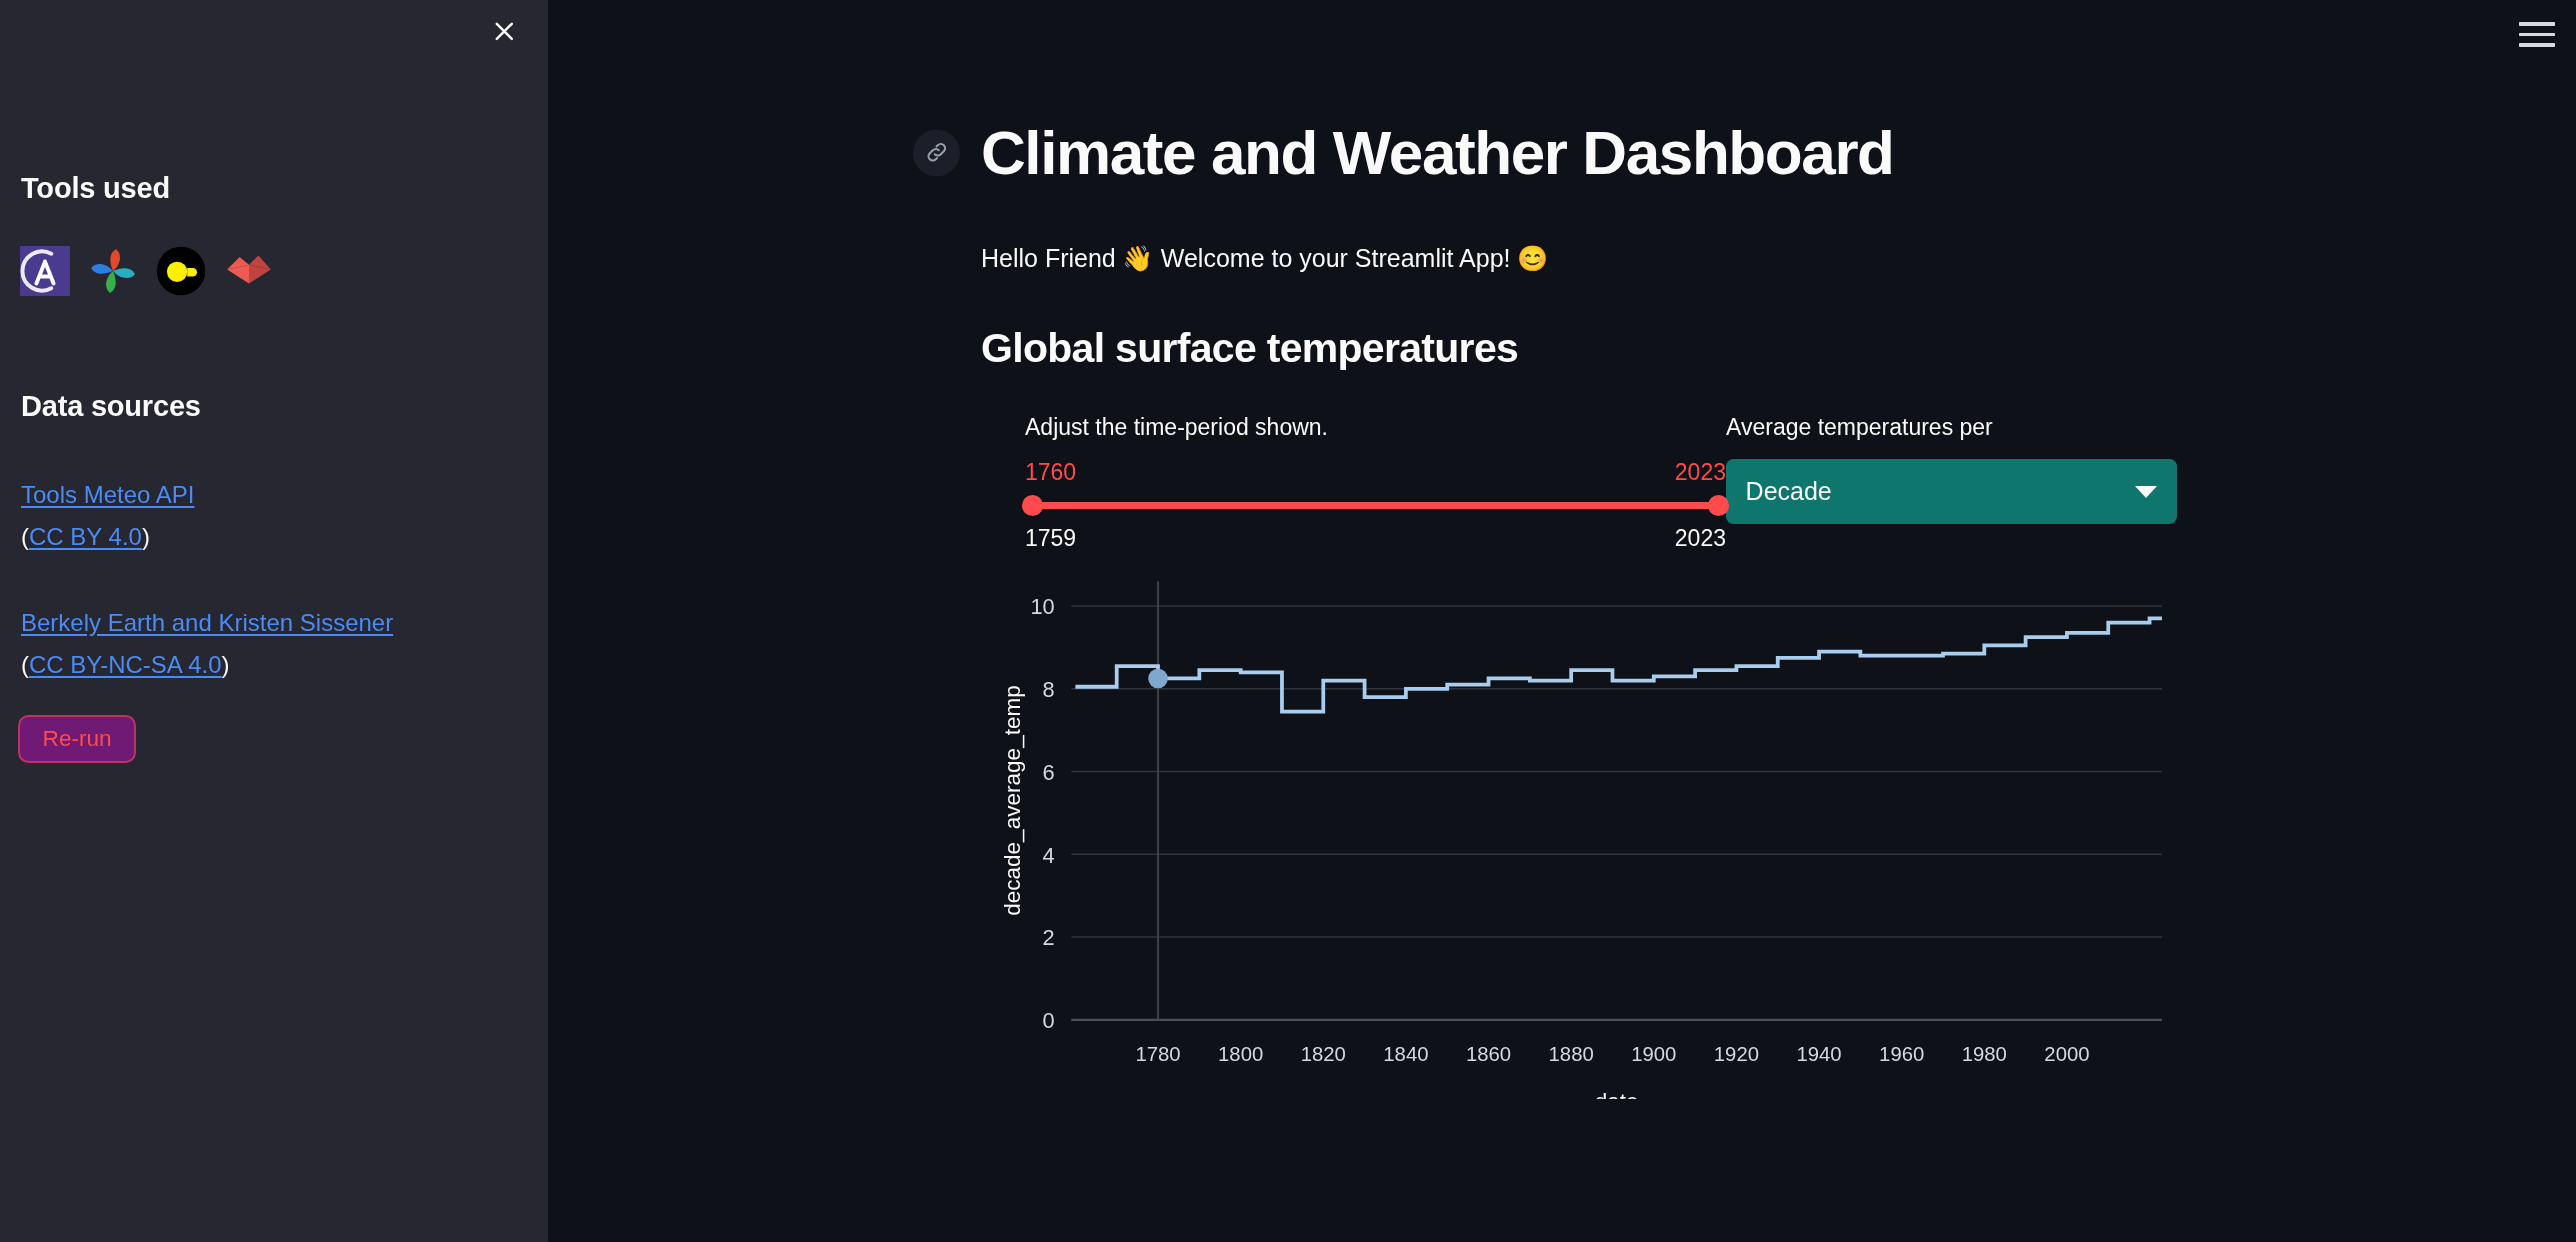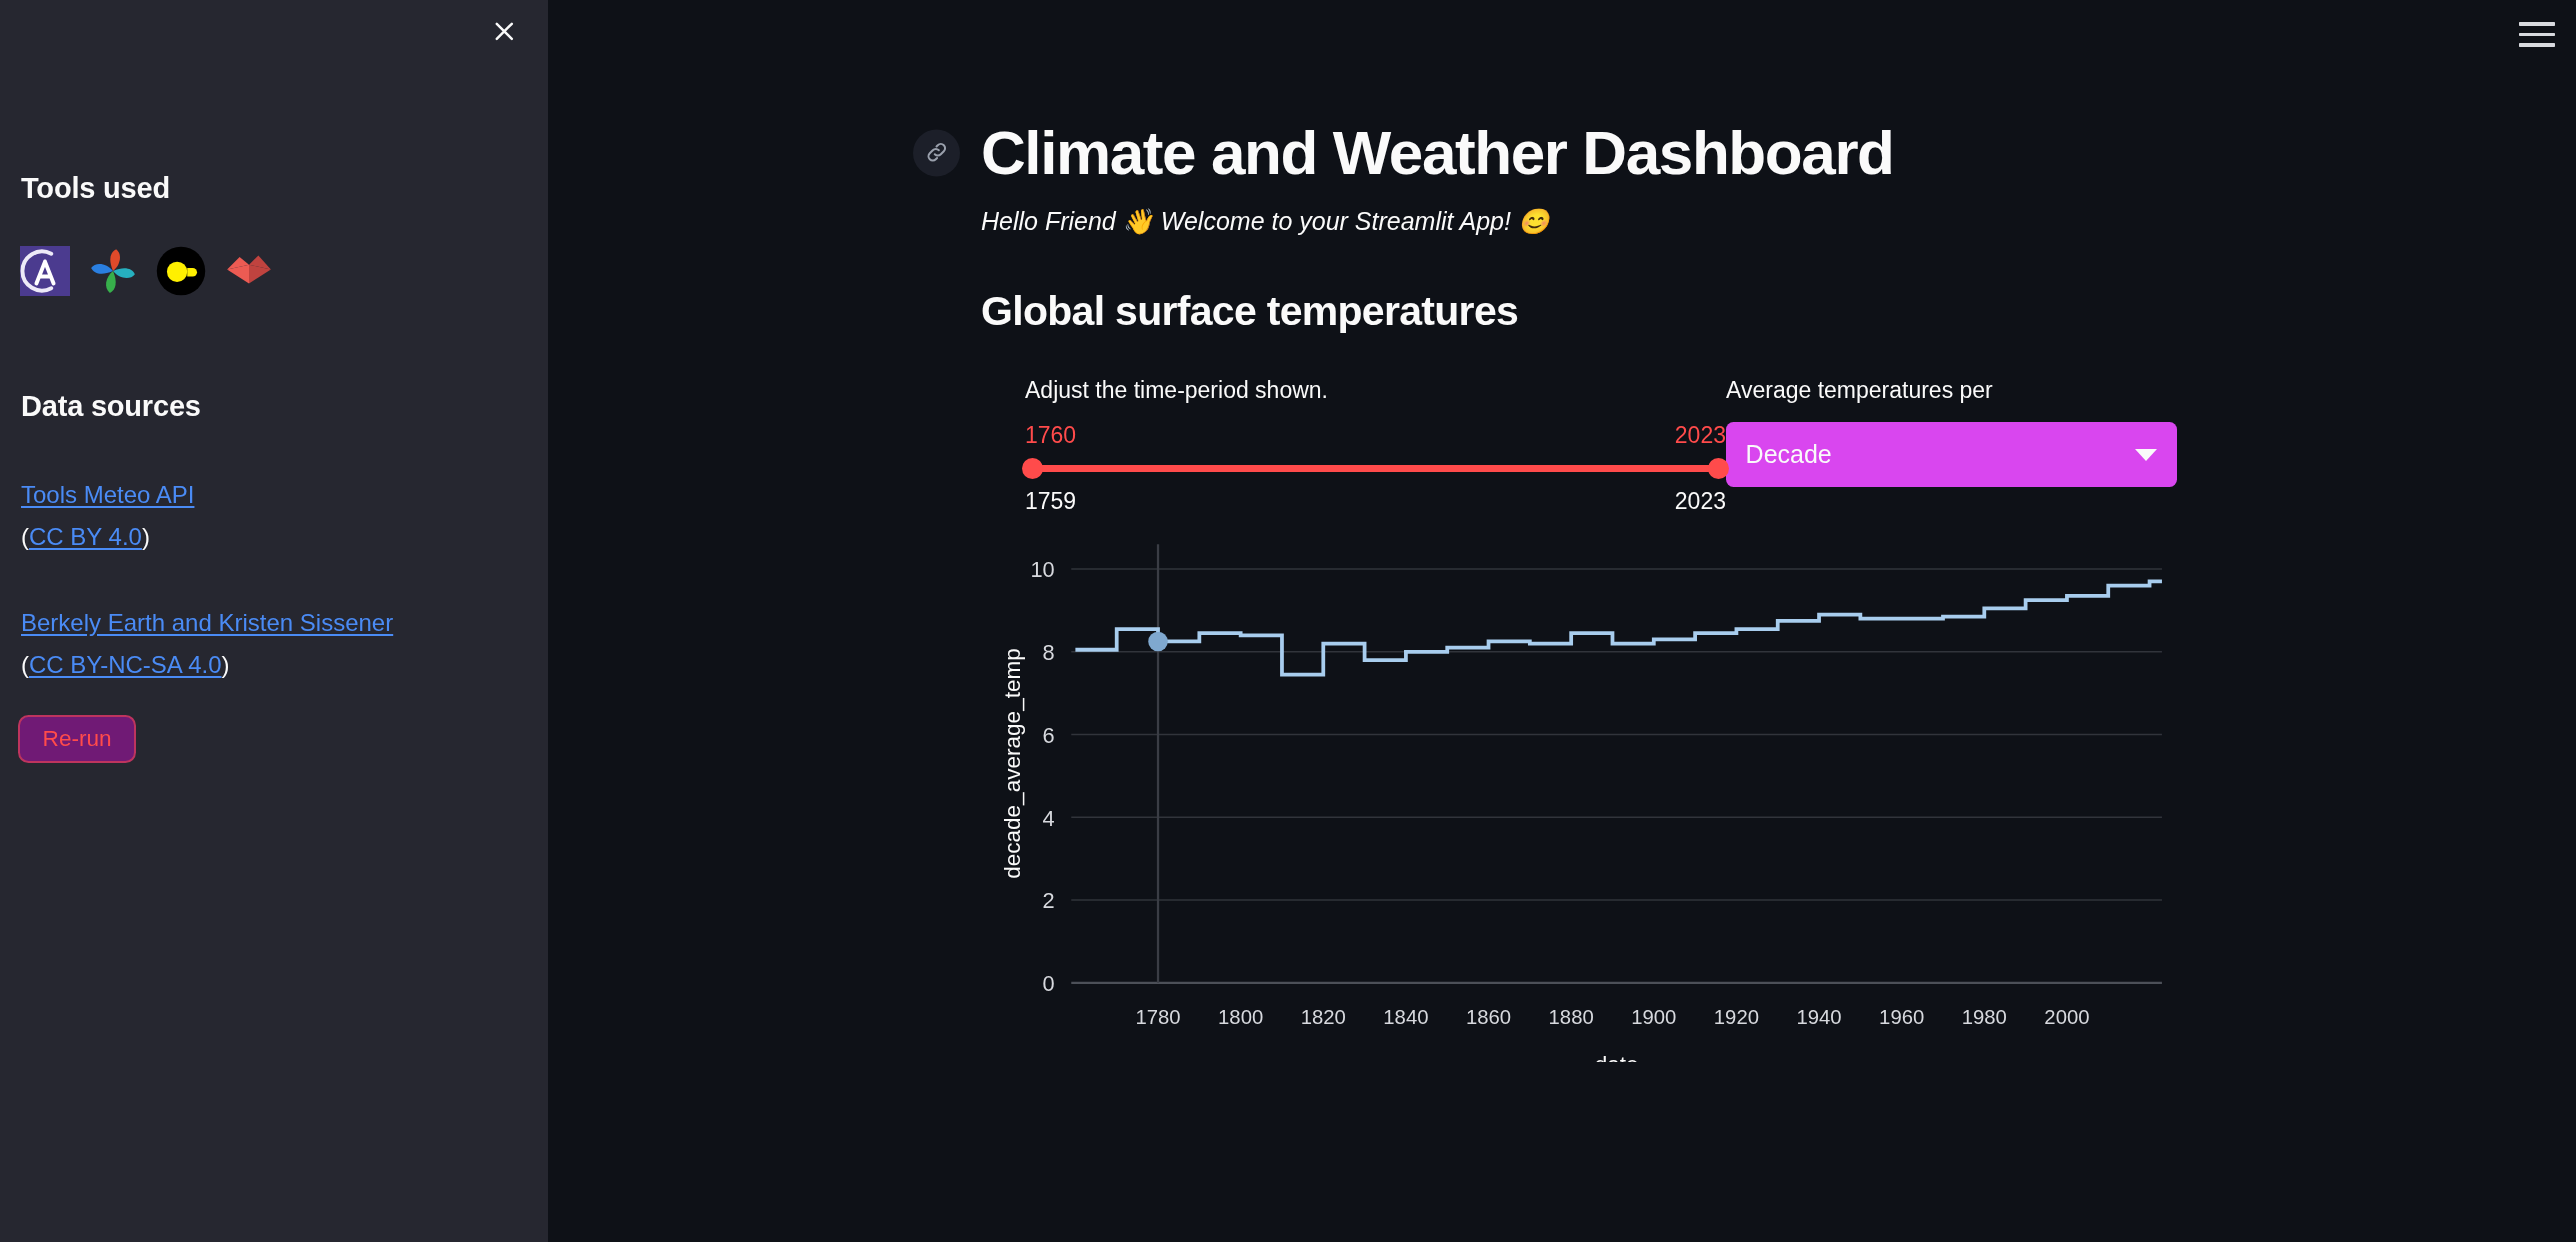"Hello Friend 👋 Welcome to" #greeting { font-style: italic -> none; margin-top: 18px -> 55px }
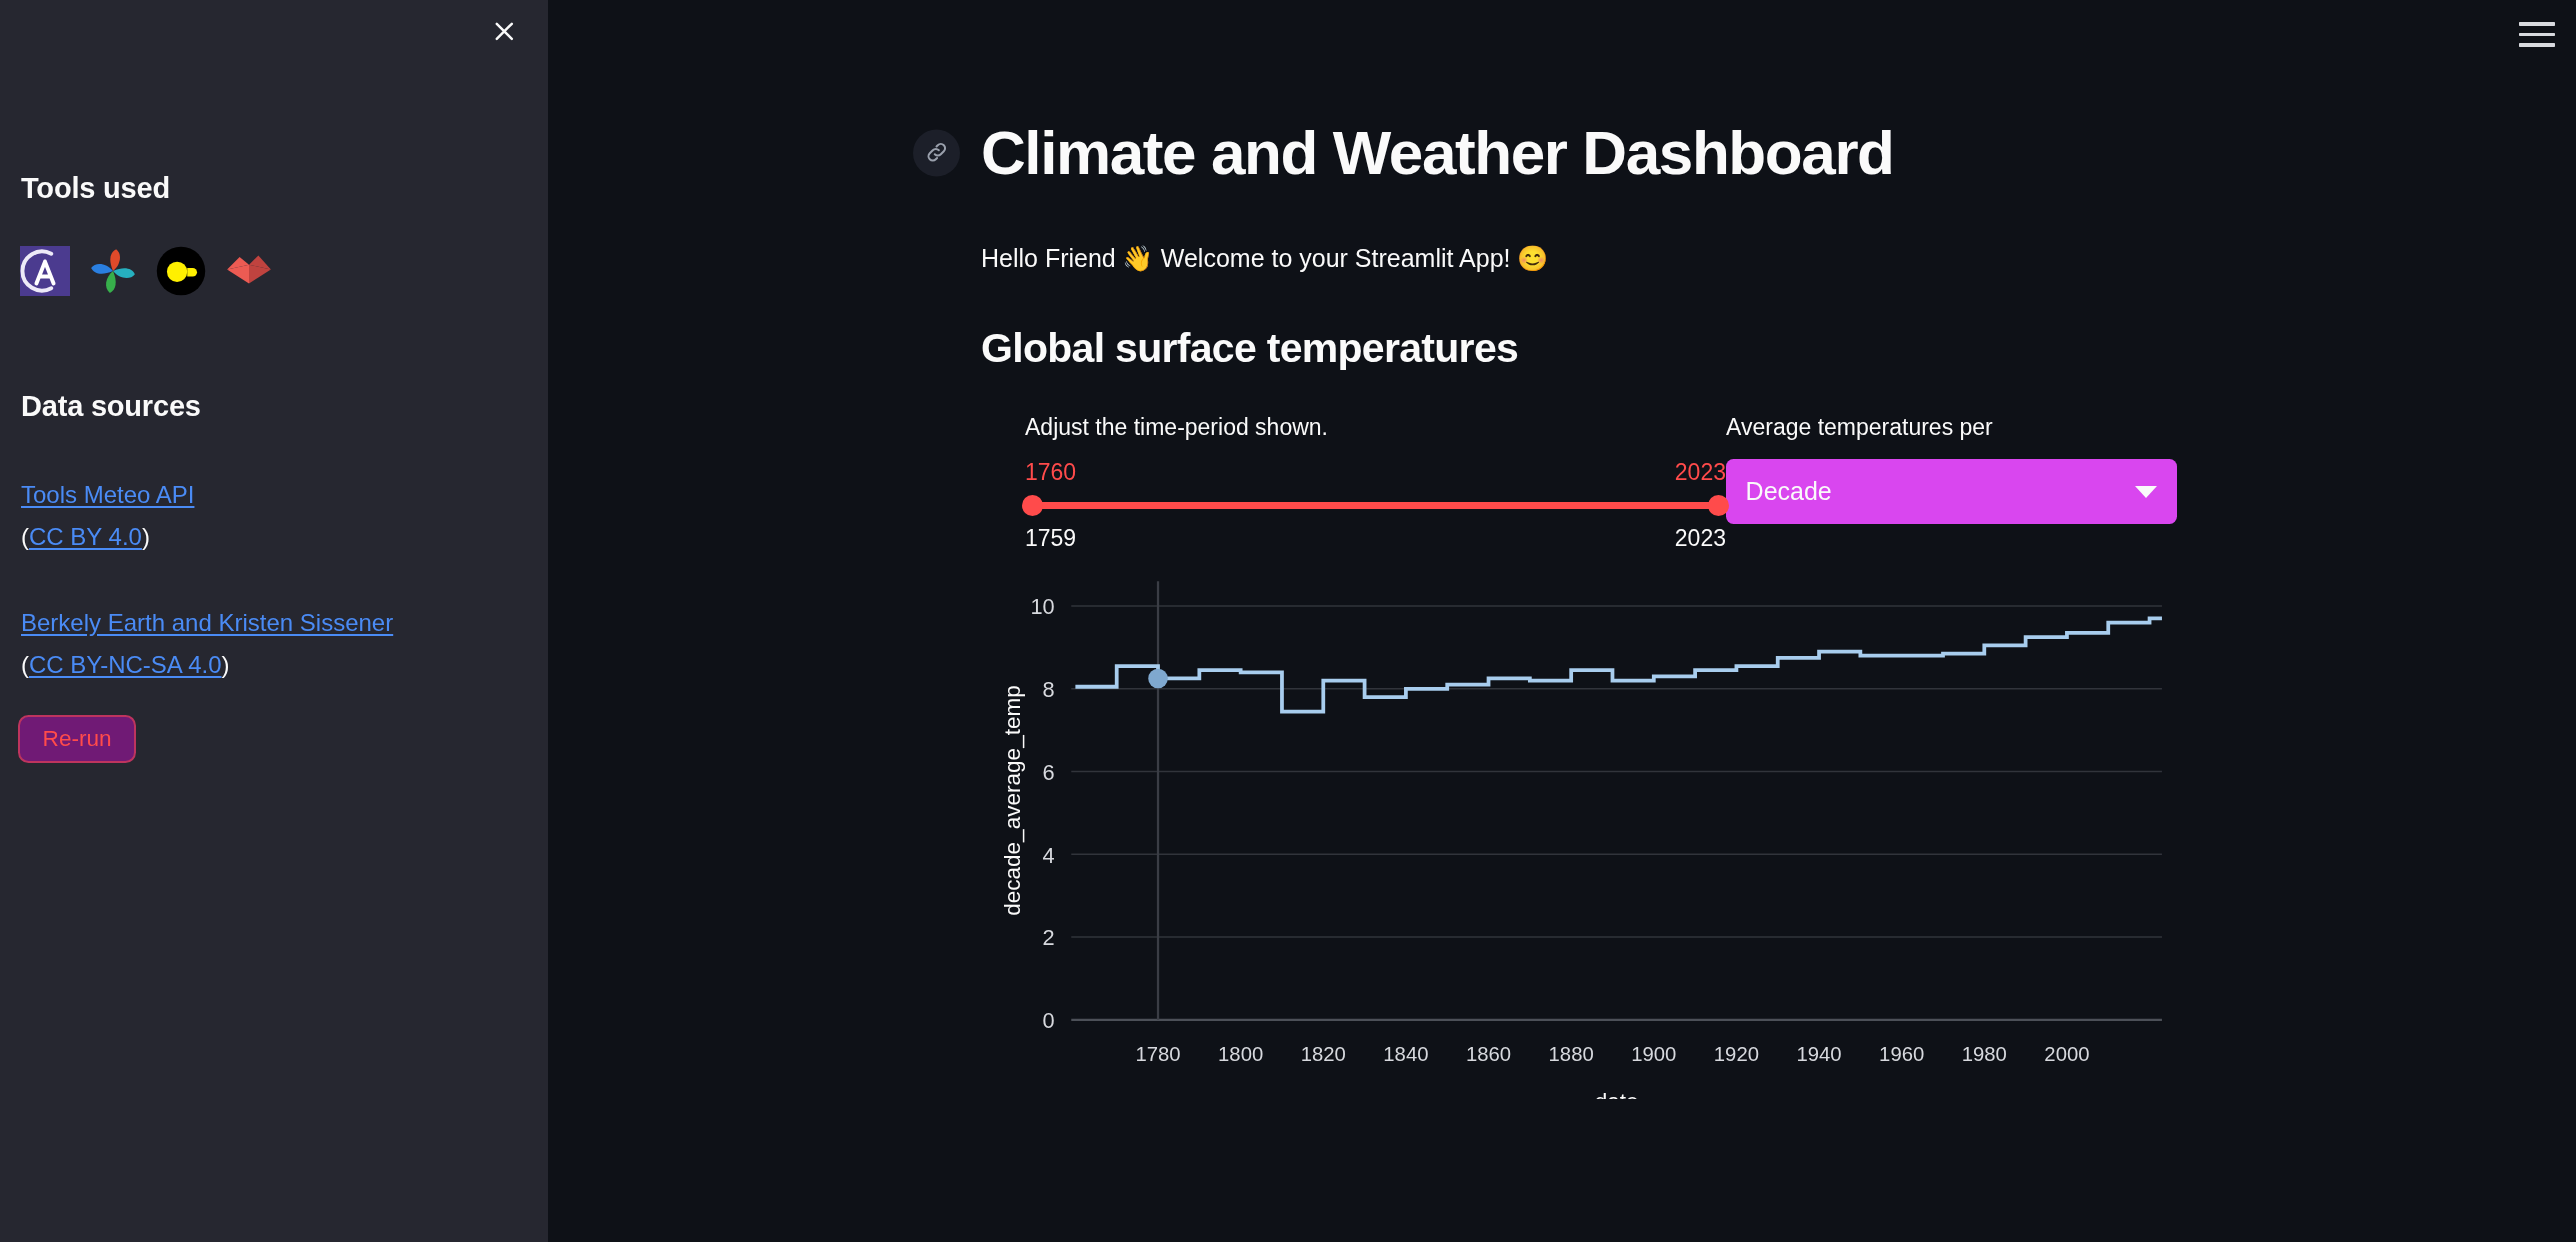"Decade" #select-box { background: #d946ef -> #0f766e }
